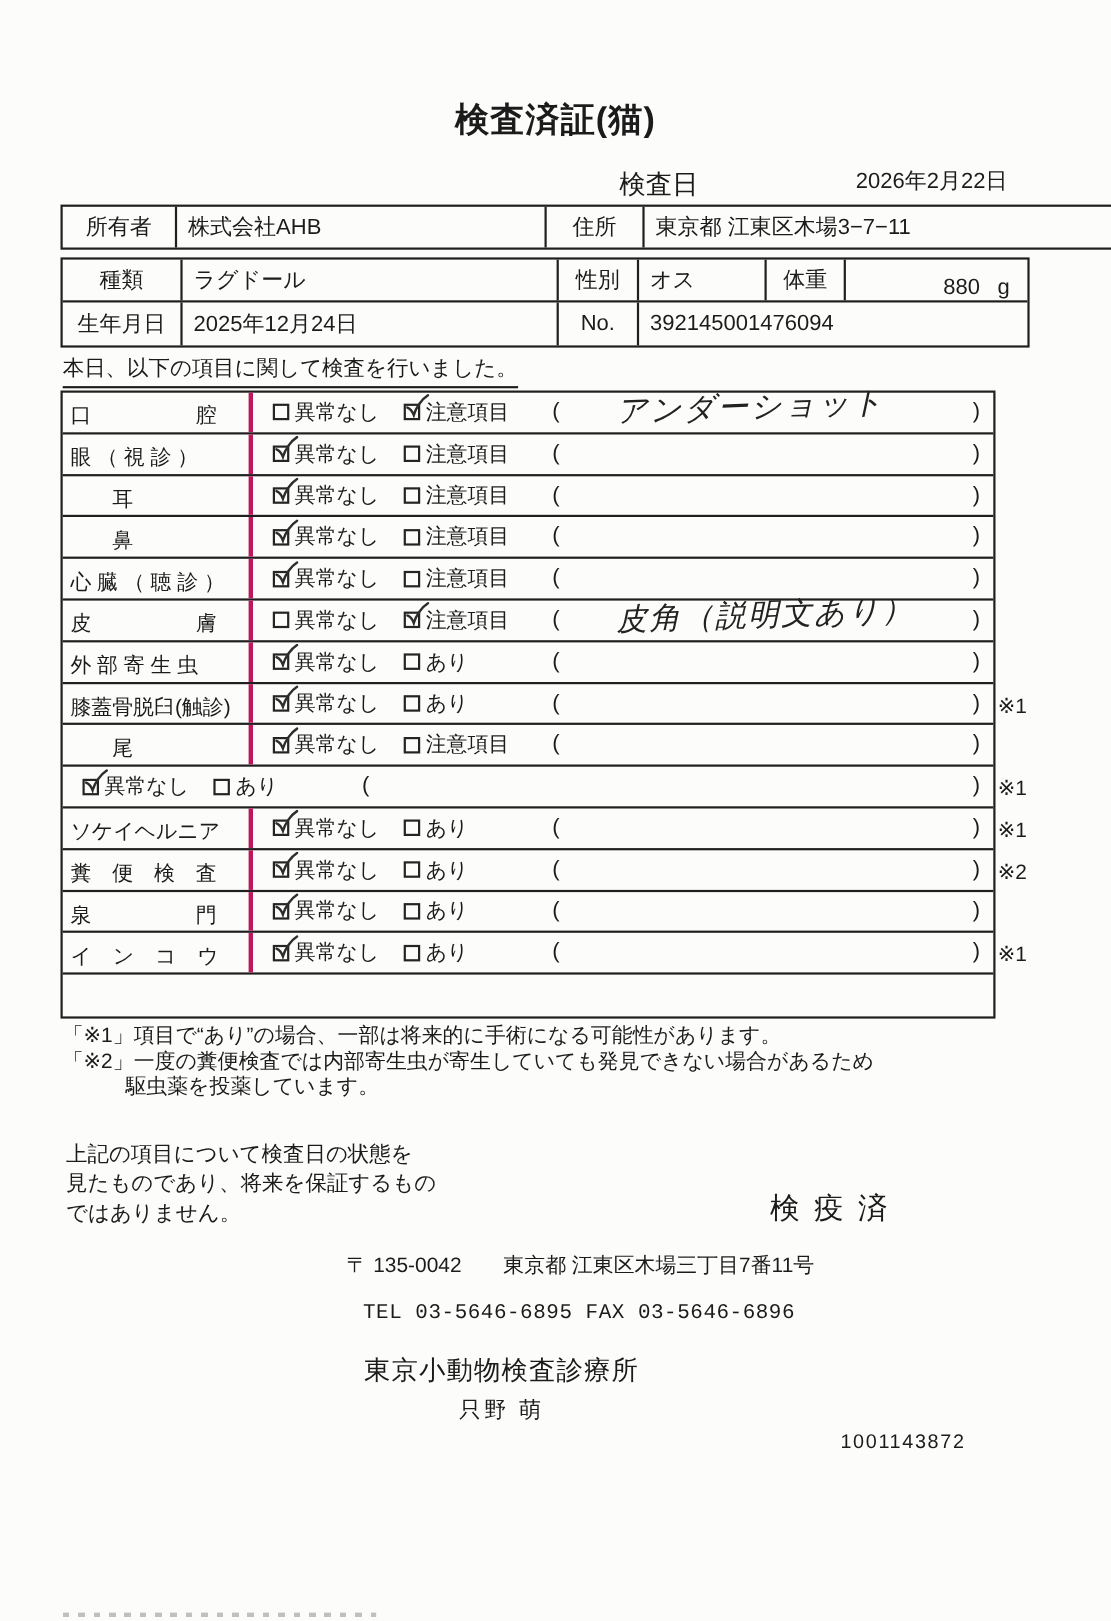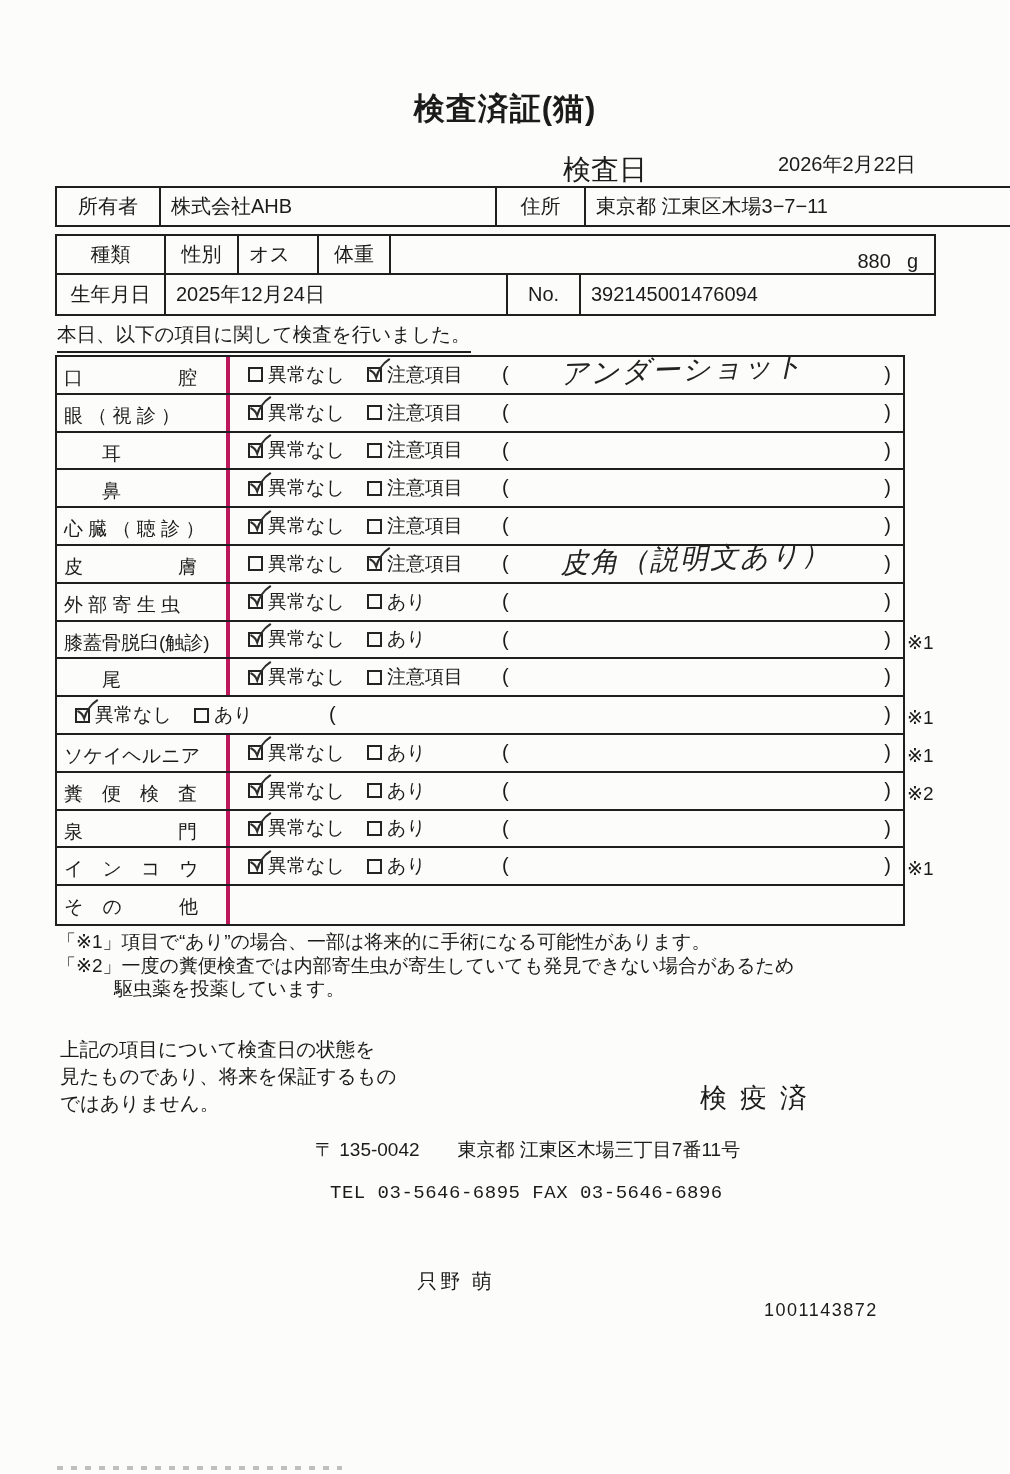"検査日" .insp-date-label { font-size: 28px -> 24px }
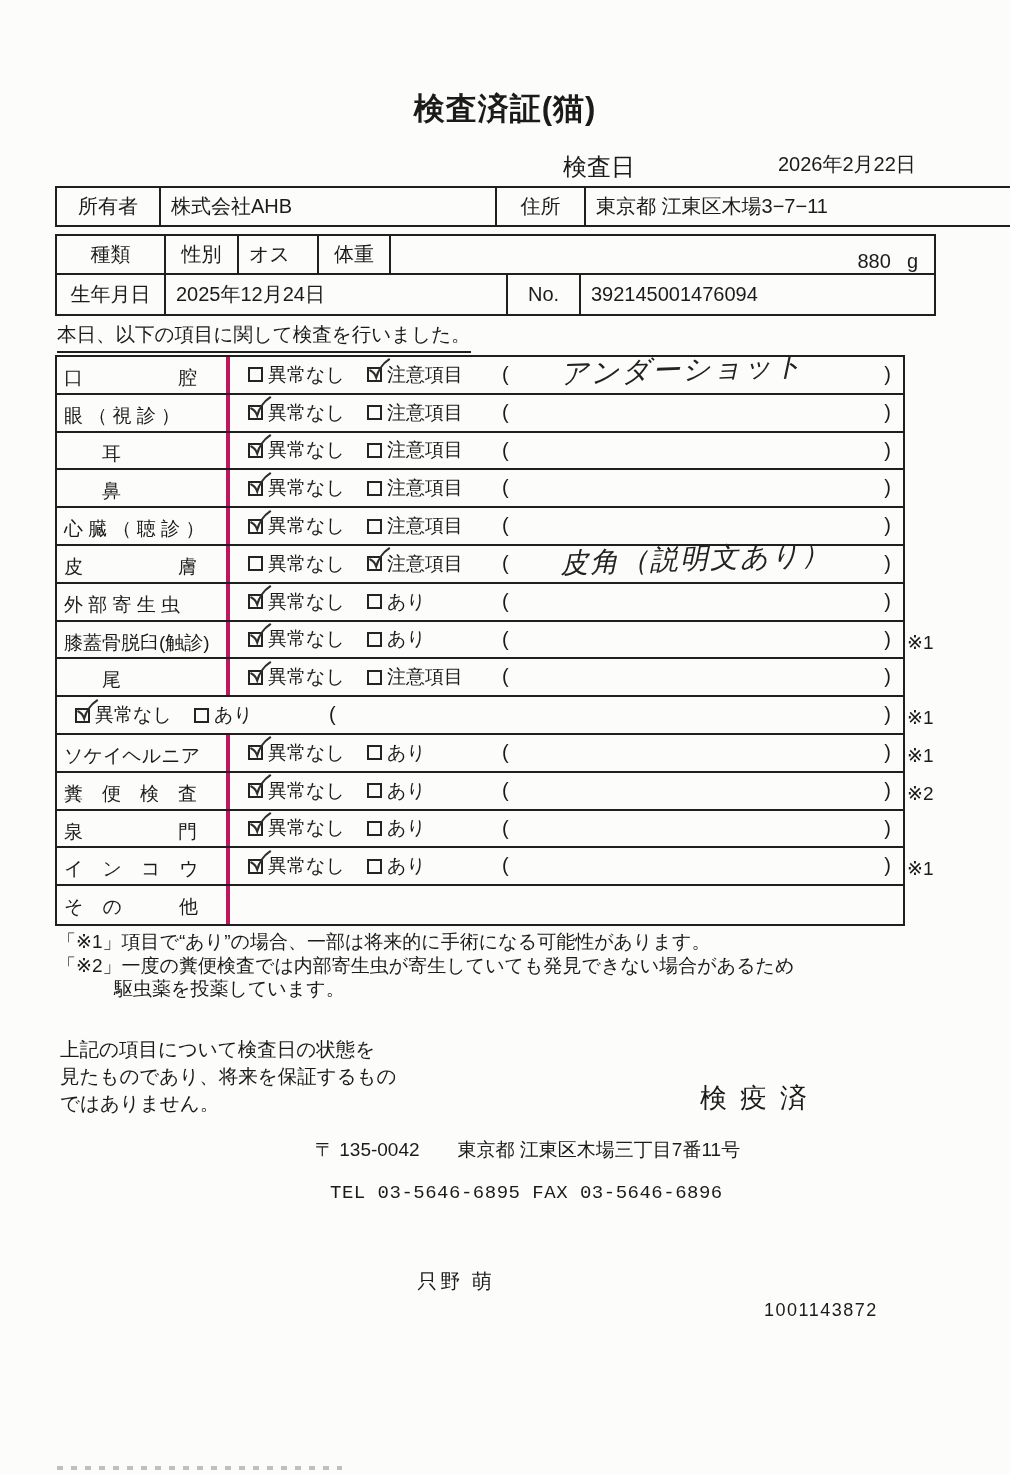"ラグドール" div.cell { html: none -> <div>ラグドール</div> }
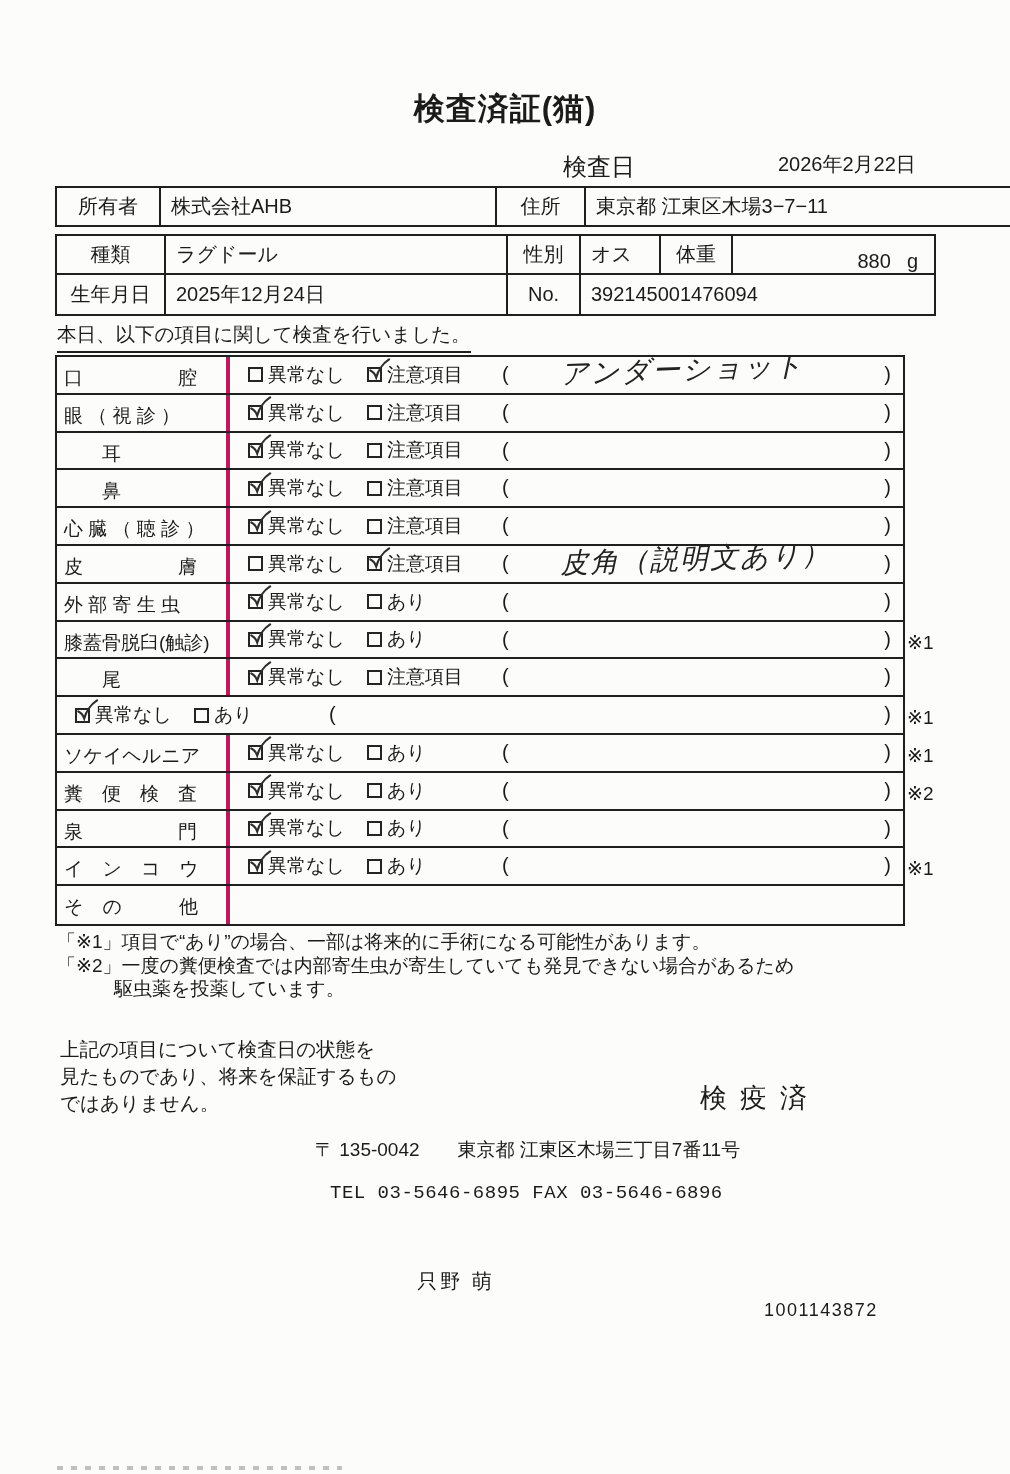"オス" .w-sex-v { width: 80px -> 116px }
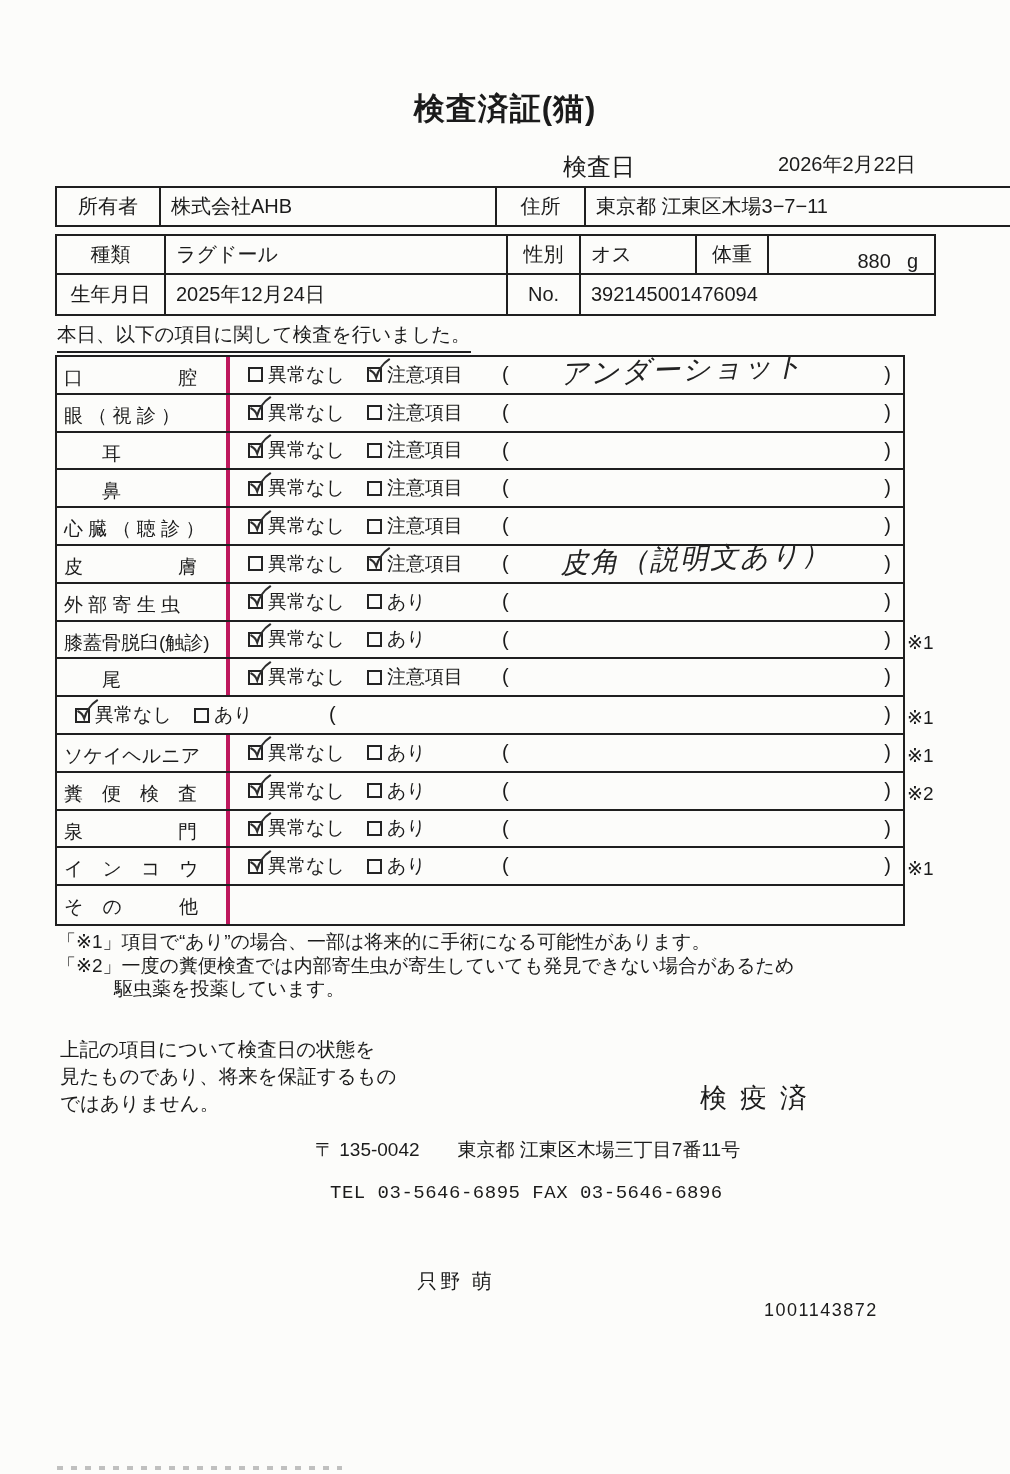"そ の 他" div.cl-label { html: <div>そ の 他</div> -> none }
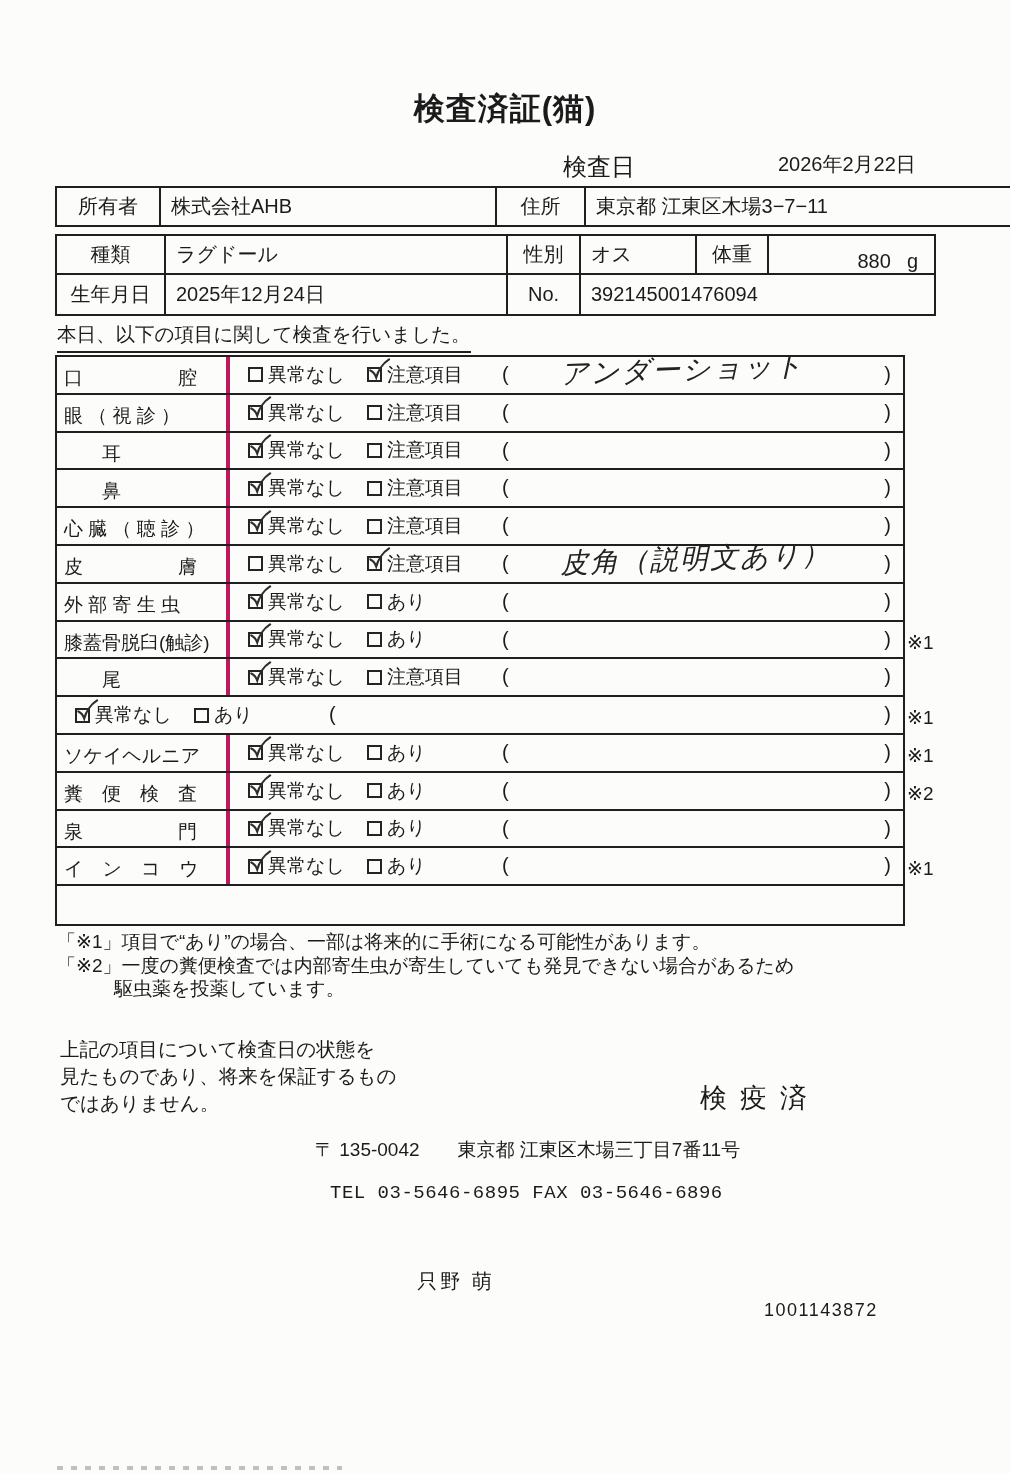"東京小動物検査診療所" div.clinic { html: none -> <div>東京小動物検査診療所</div> }
